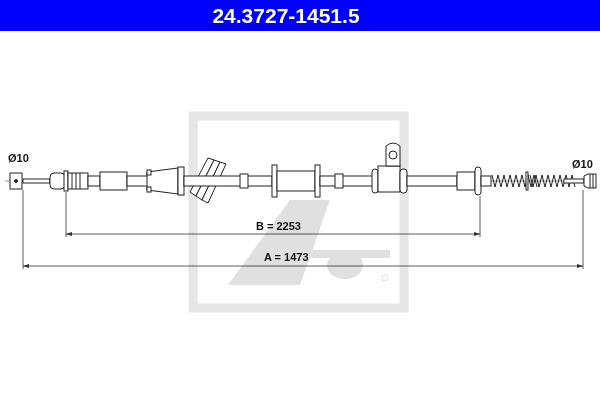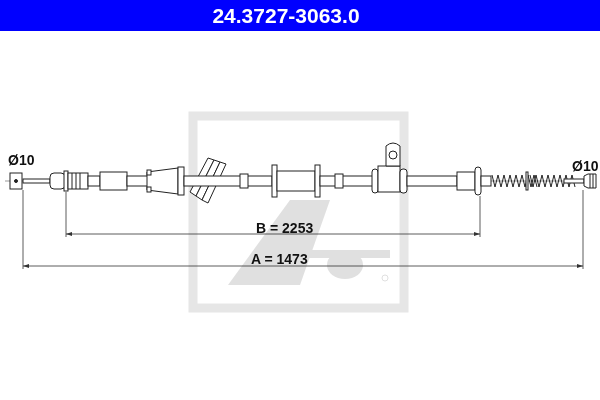"24.3727-3063.0" span.pn { text: 24.3727-3063.0 -> 24.3727-1451.5 }
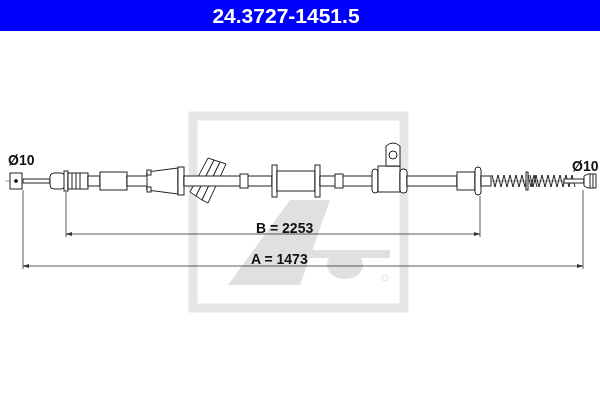"Ø10" .lbl { font-size: 14px -> 11px }
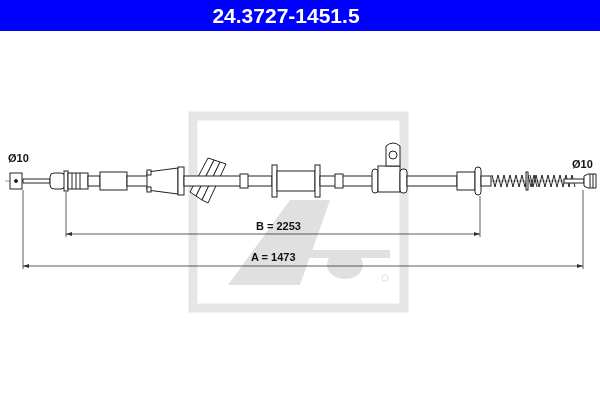"A = 1473" div.lbl { left: 251px -> 264px }
